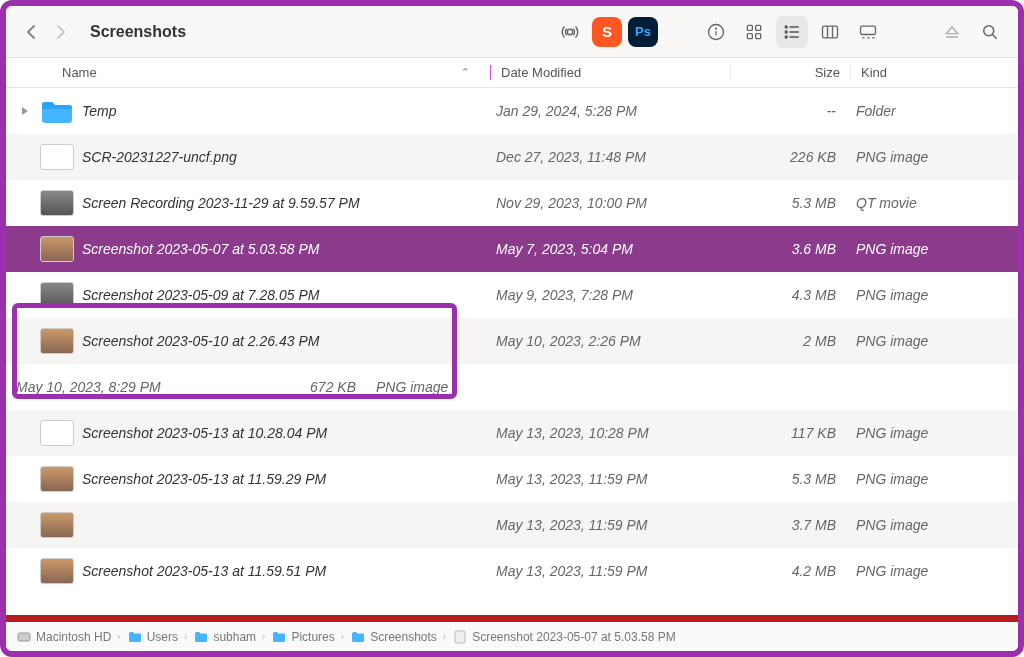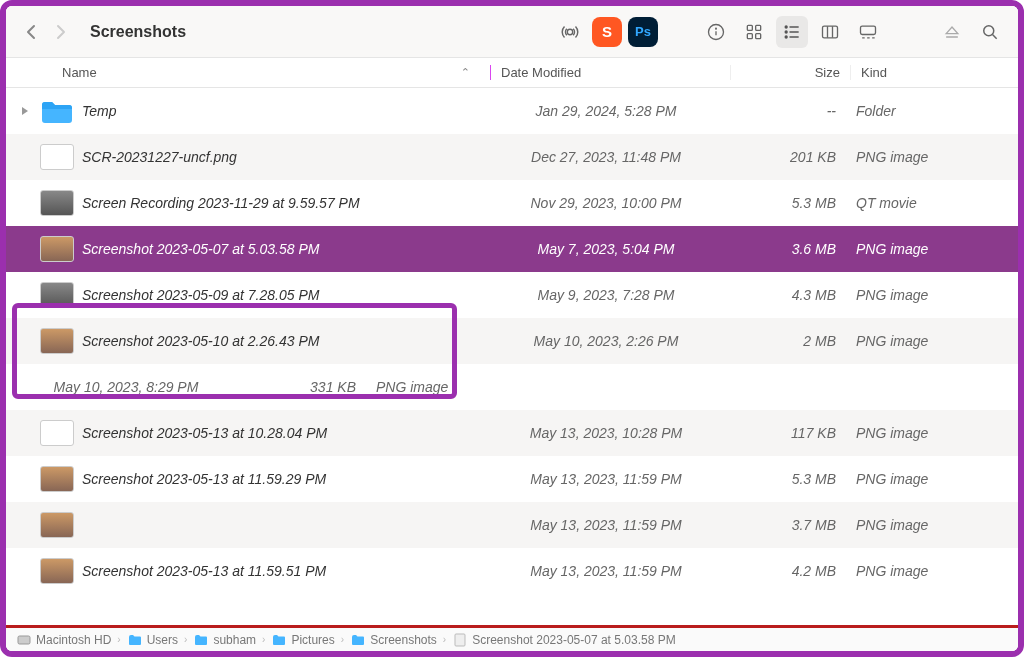"Jan 29, 2024, 5:28 PM" .cell-date { text-align: center -> none }
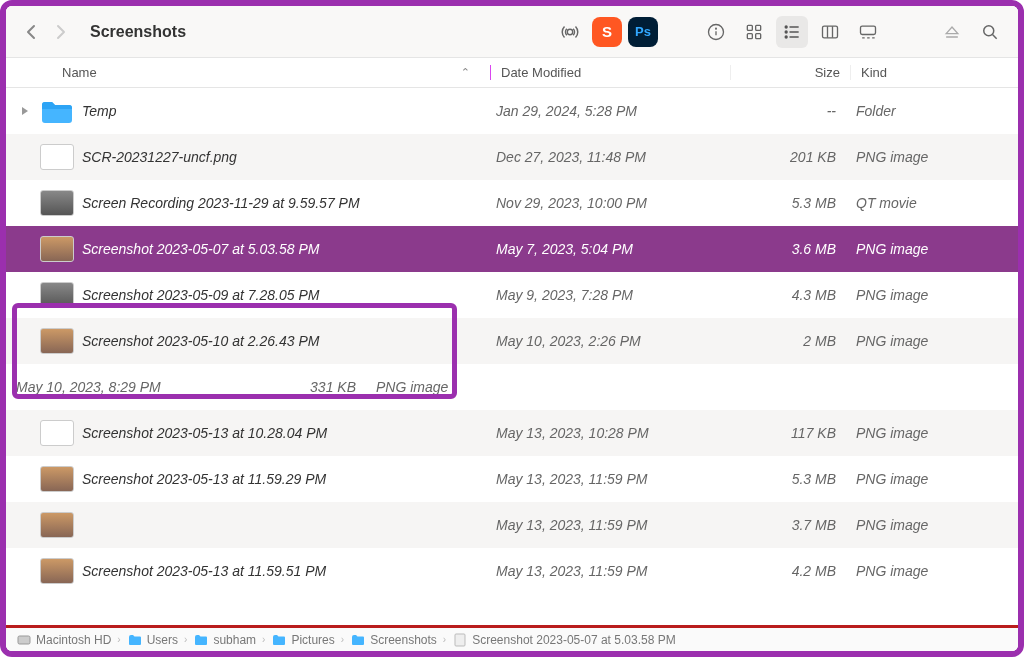"201 KB" div.cell { text: 201 -> 226 }
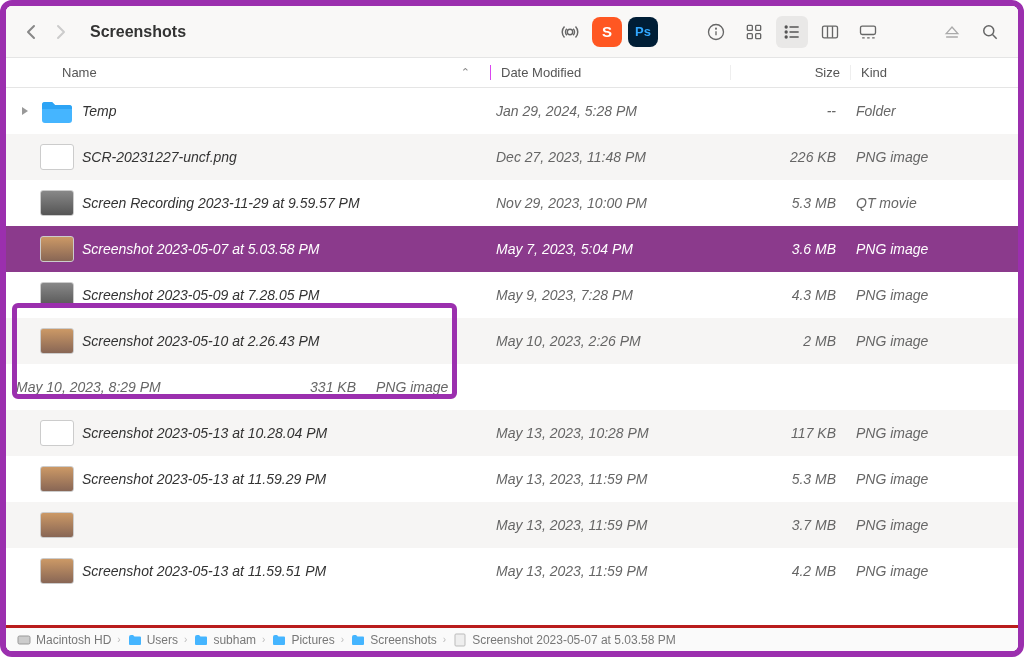"331 KB" div.cell { text: 331 -> 672 }
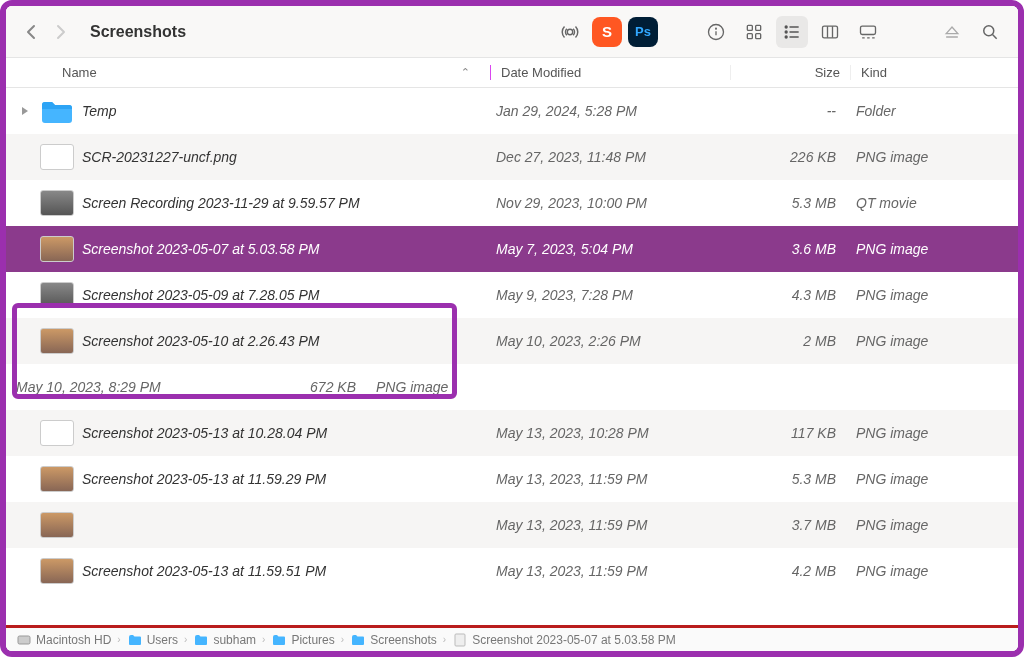"Macintosh HD" .pathbar { border-top: 3px solid #b91c1c -> 7px solid #b91c1c; height: 26px -> 36px }
